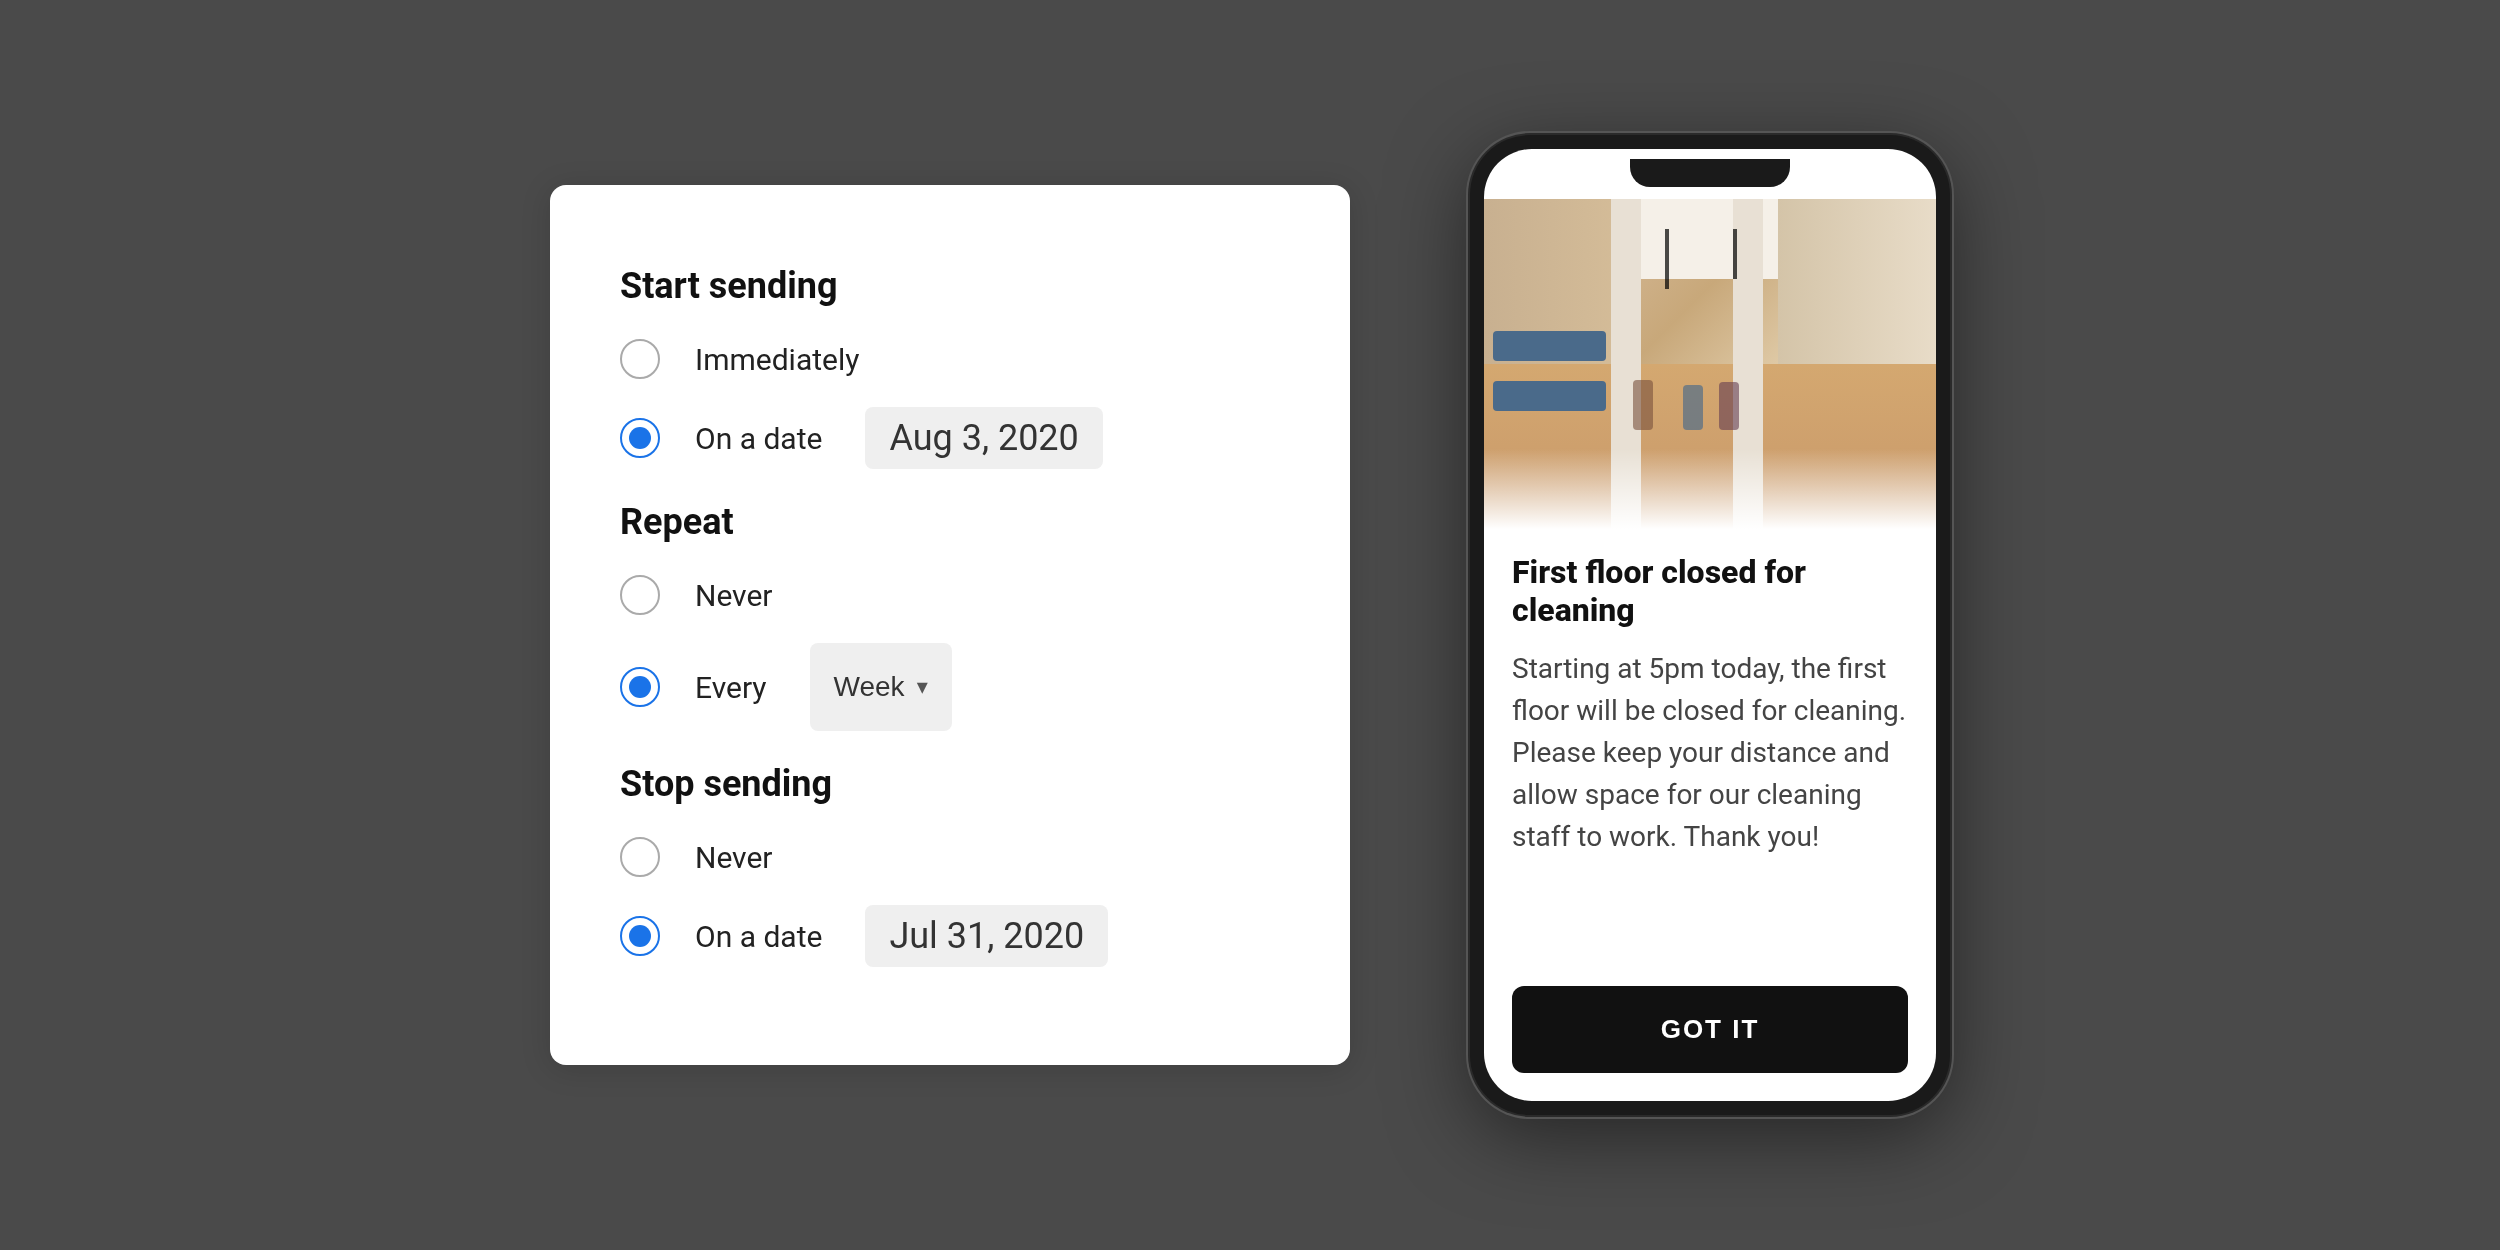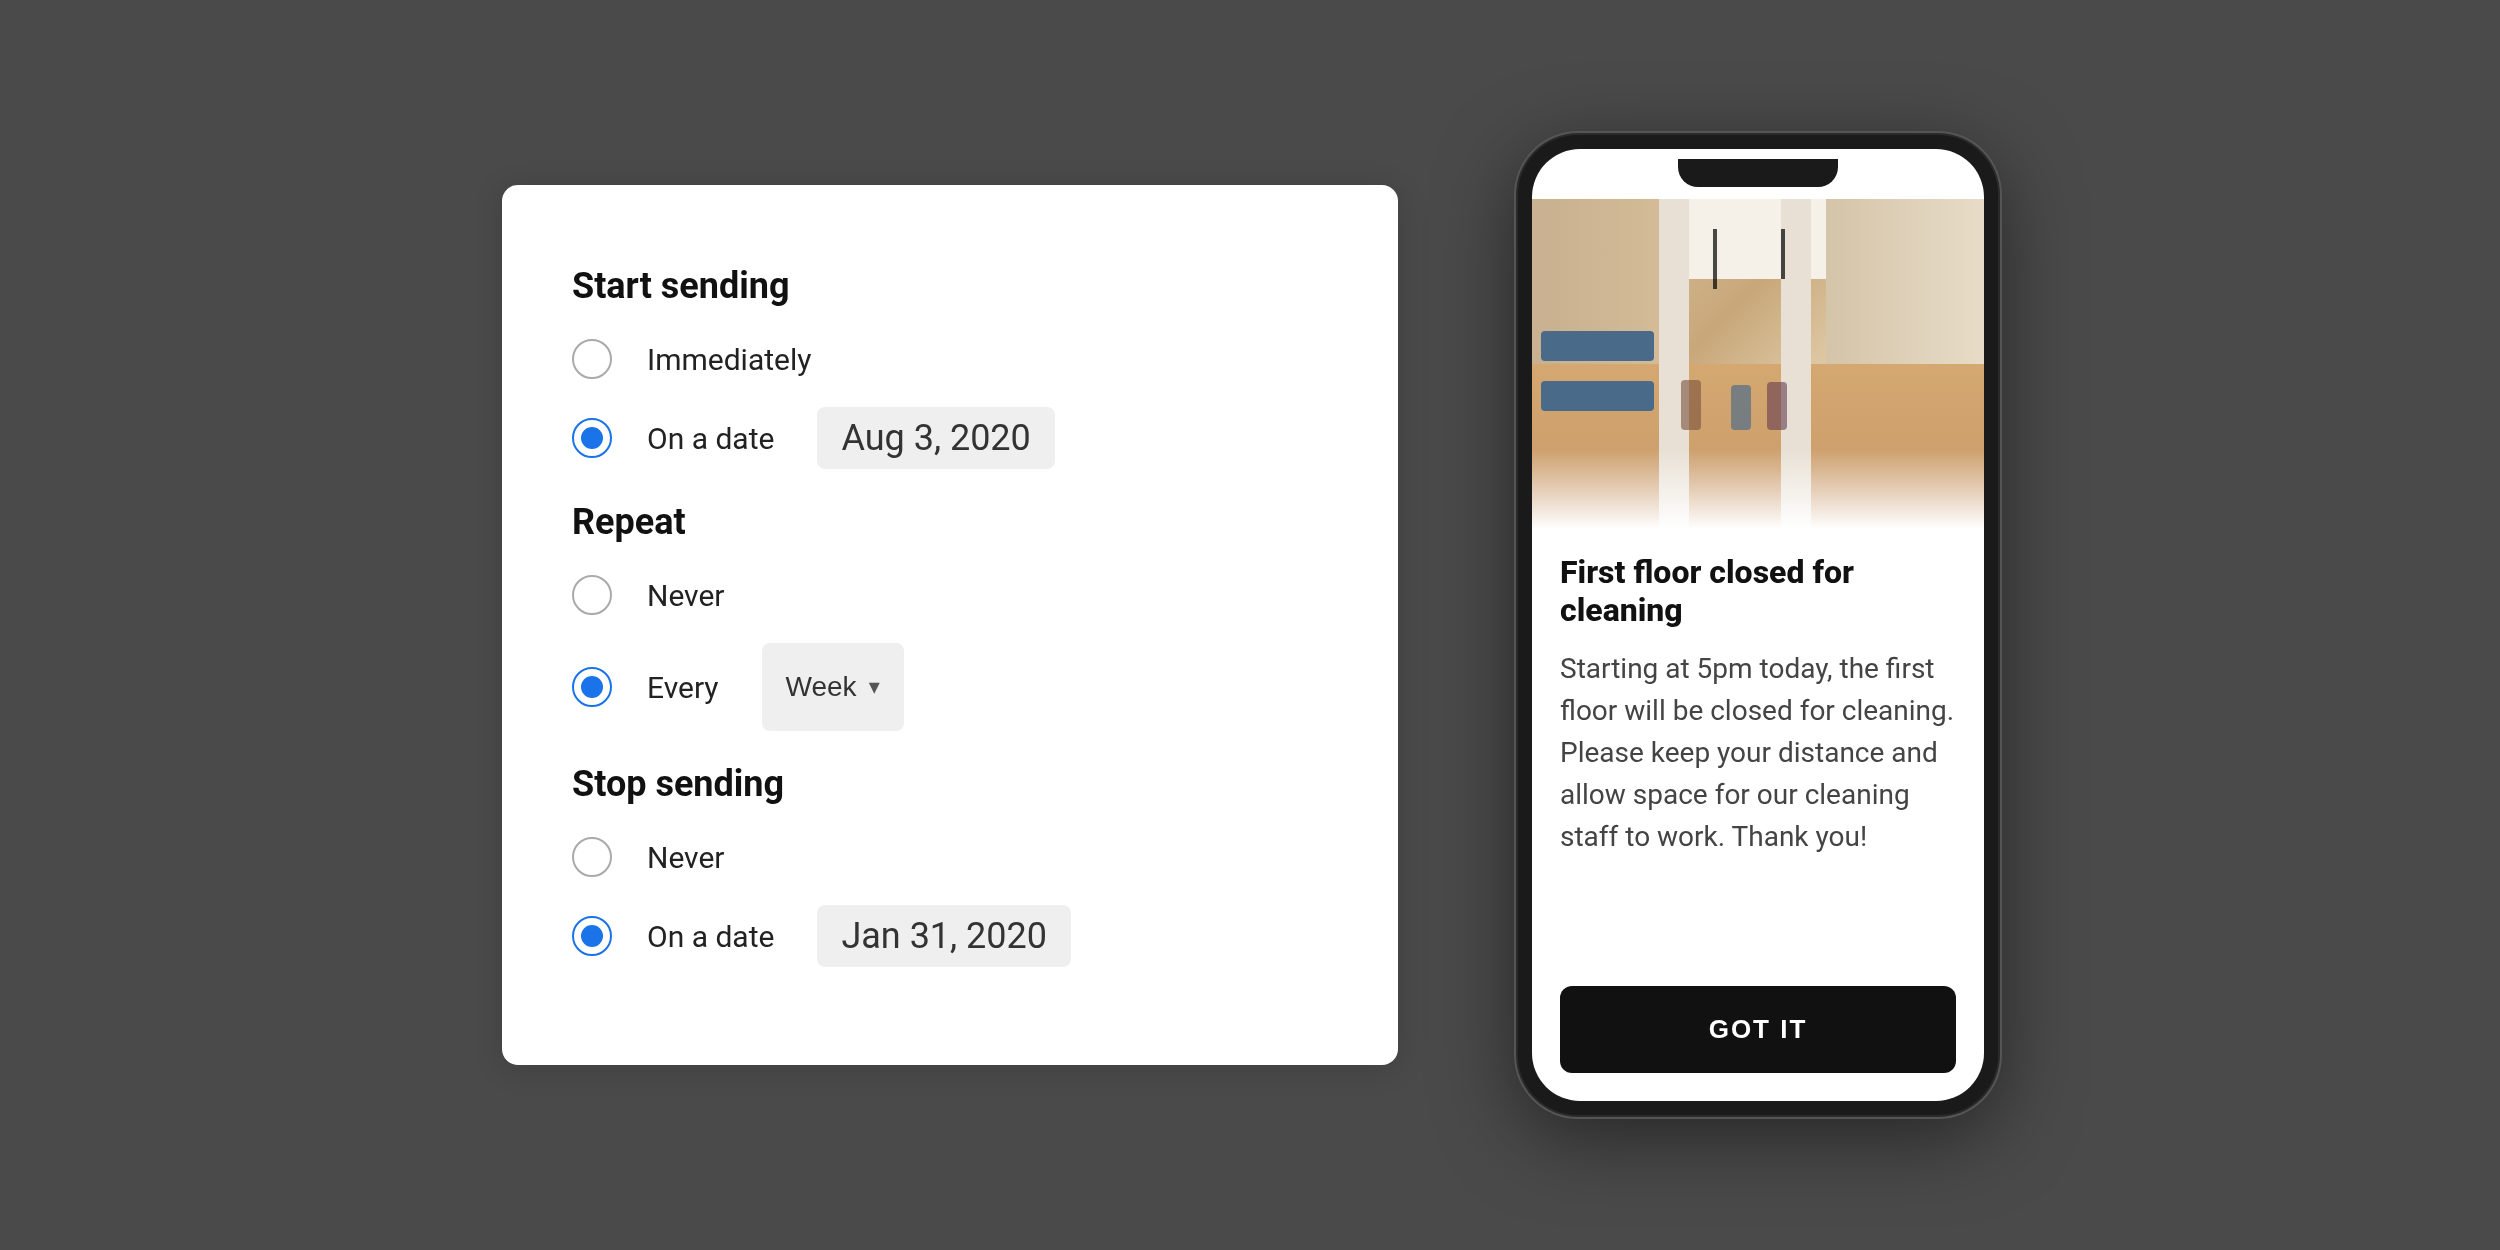"Start sending" .left-panel { width: 896px -> 800px }
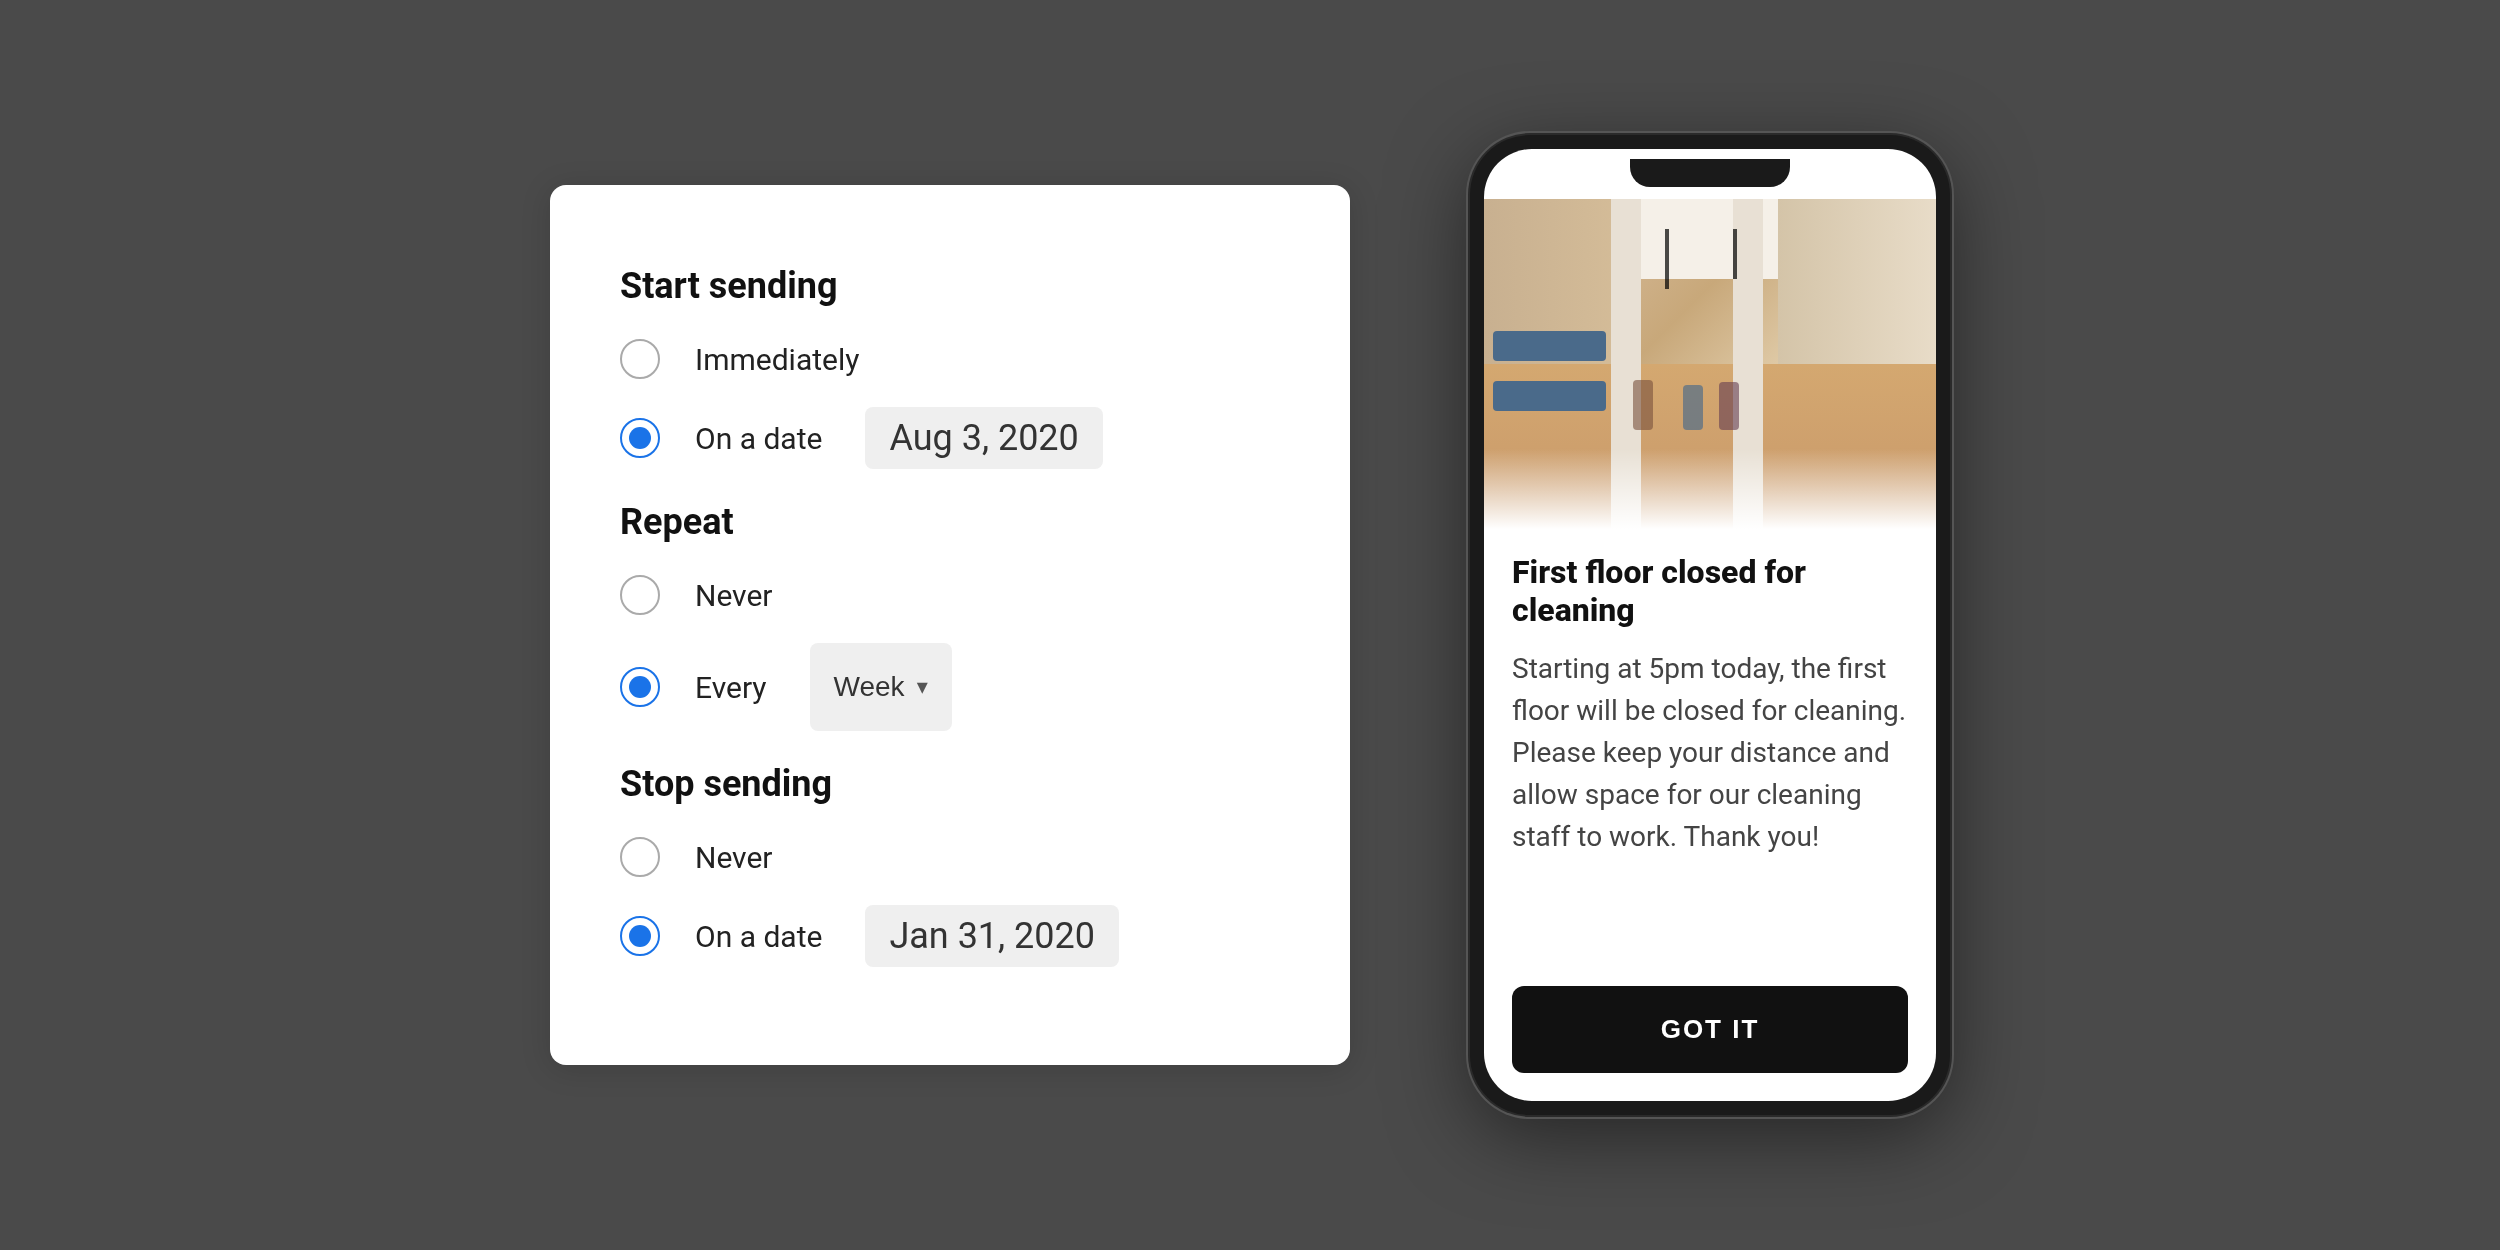"Jan 31, 2020" span.date-badge { text: Jan -> Jul }
